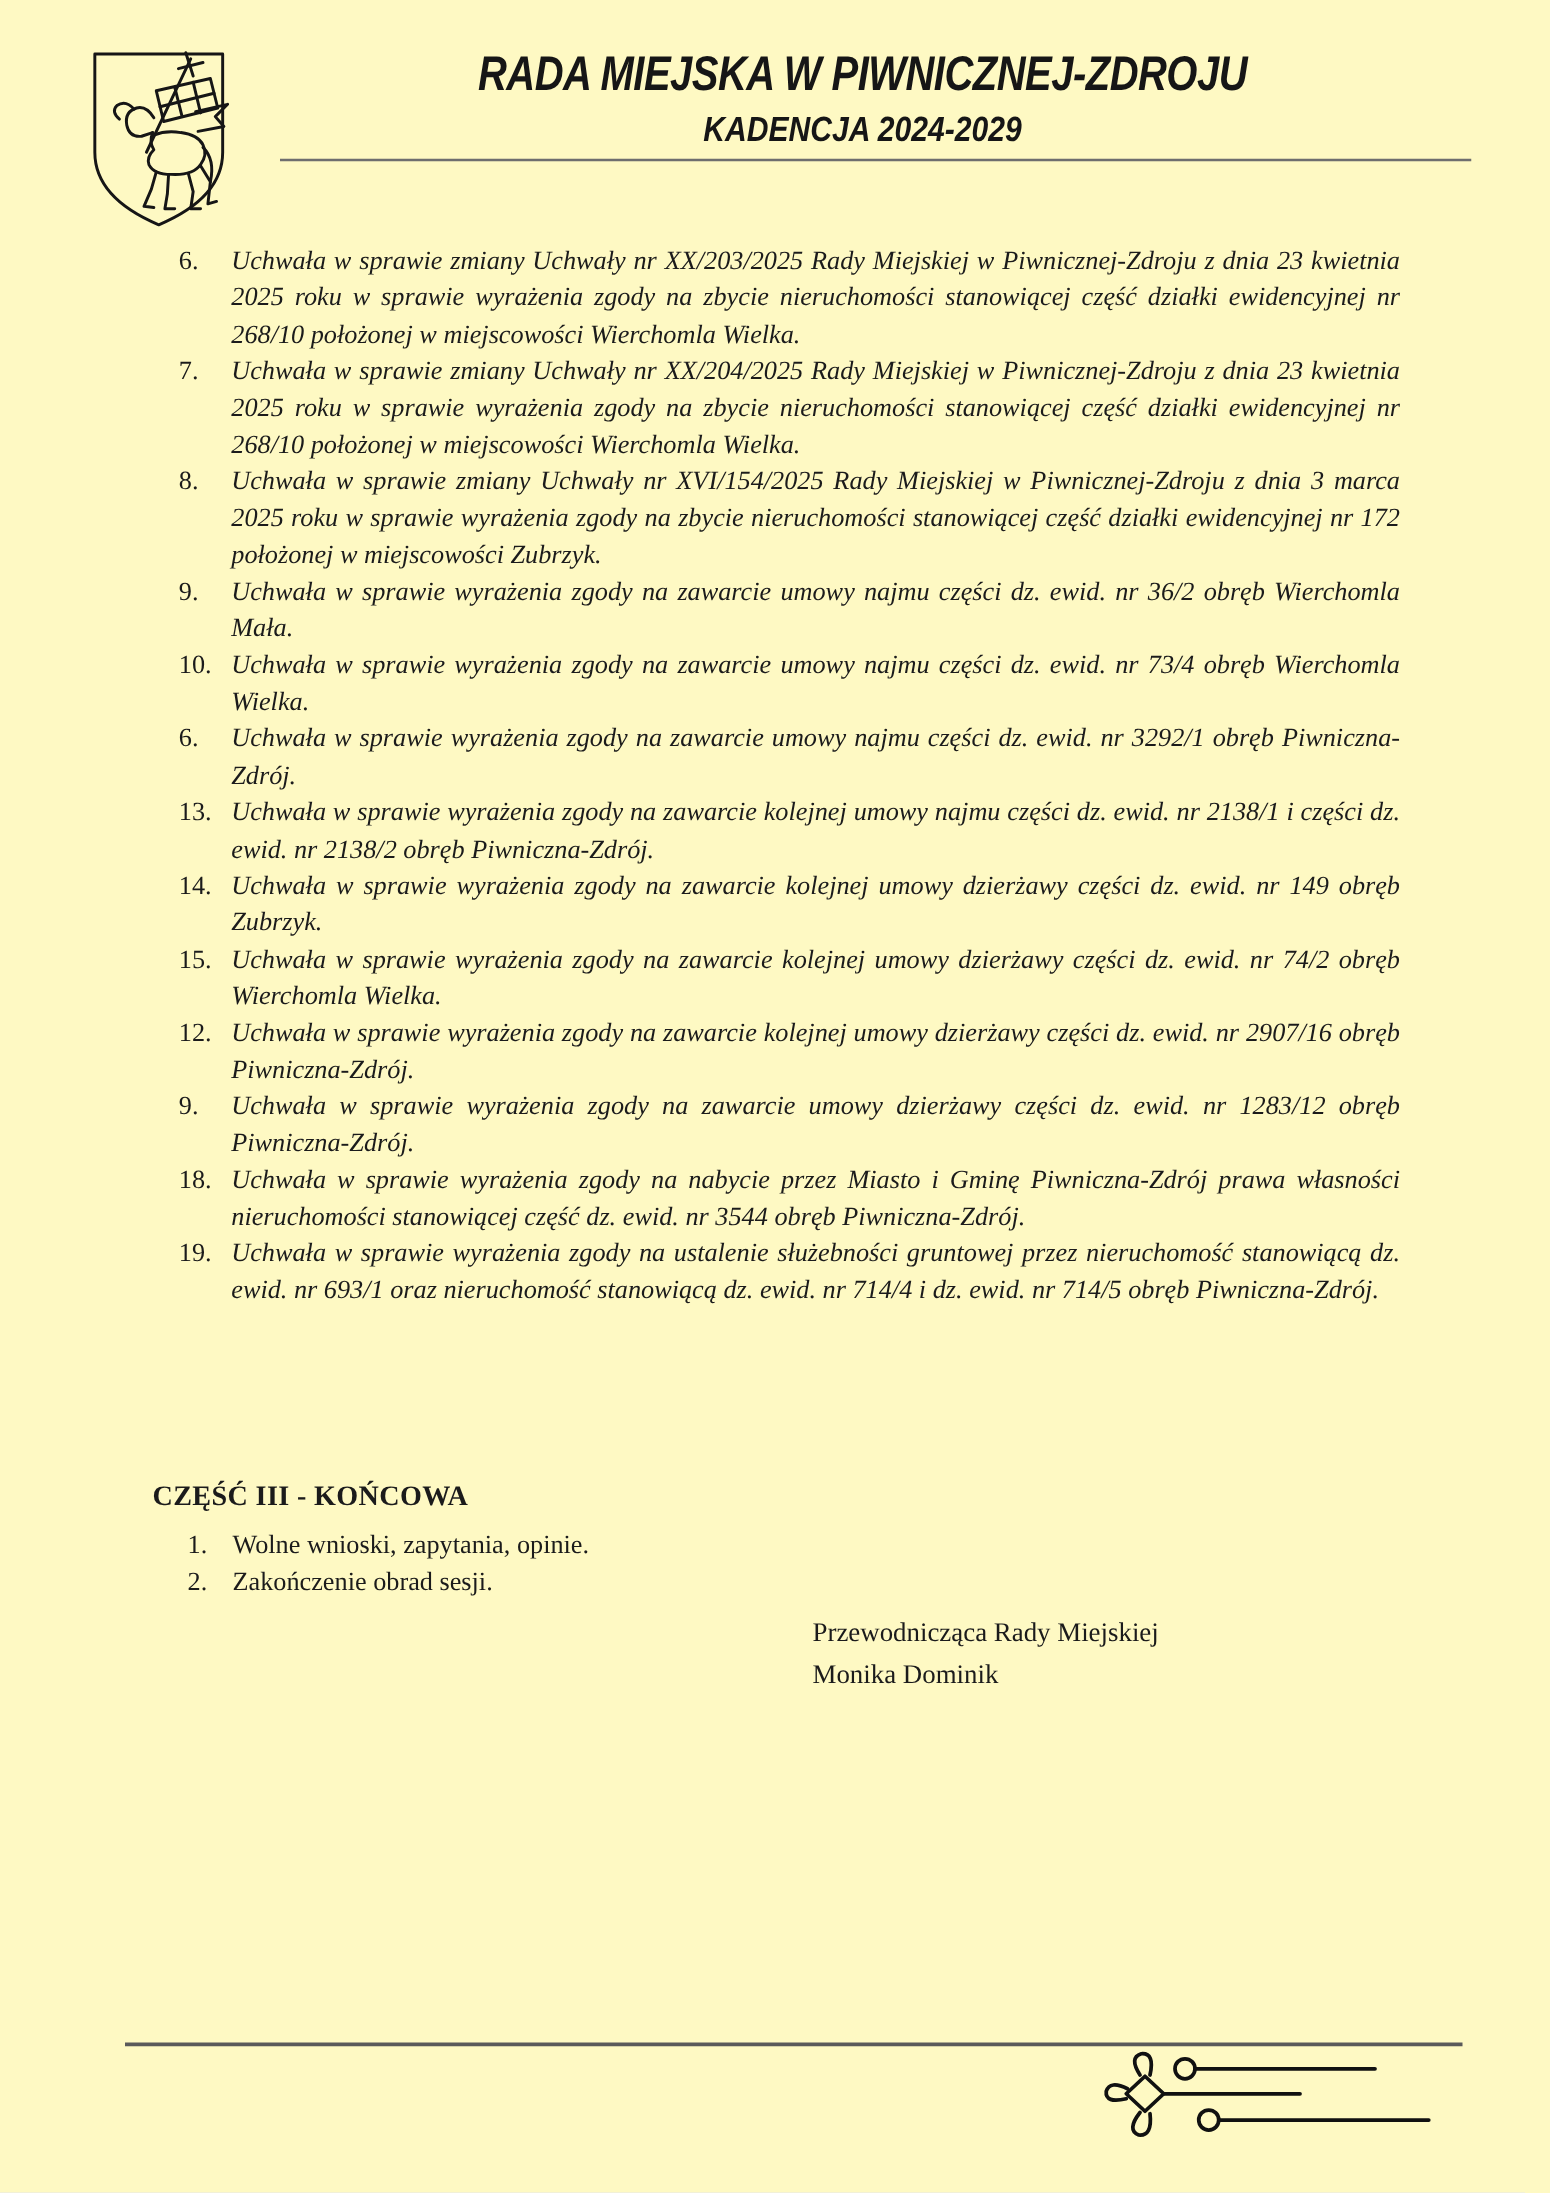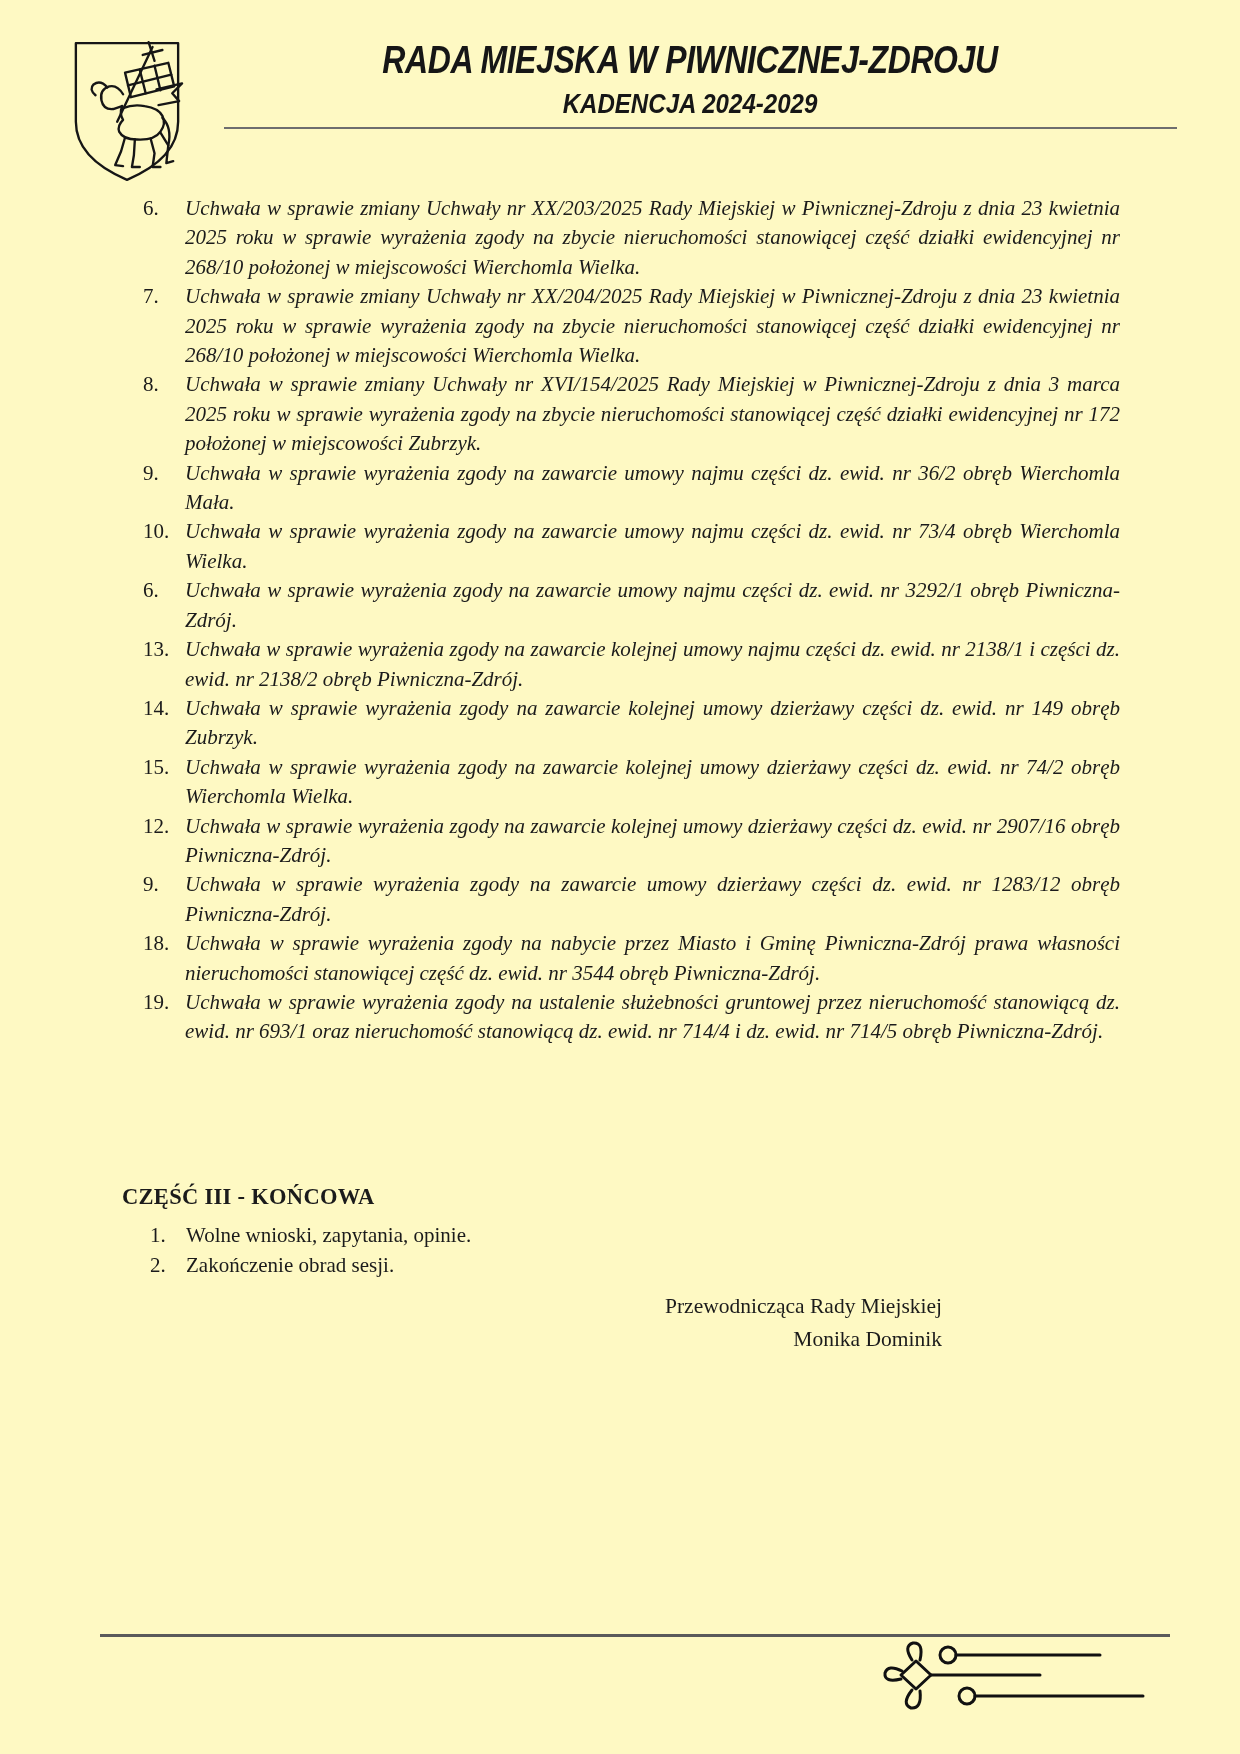"Przewodnicząca Rady Miejskiej" .sig { text-align: right -> left }
